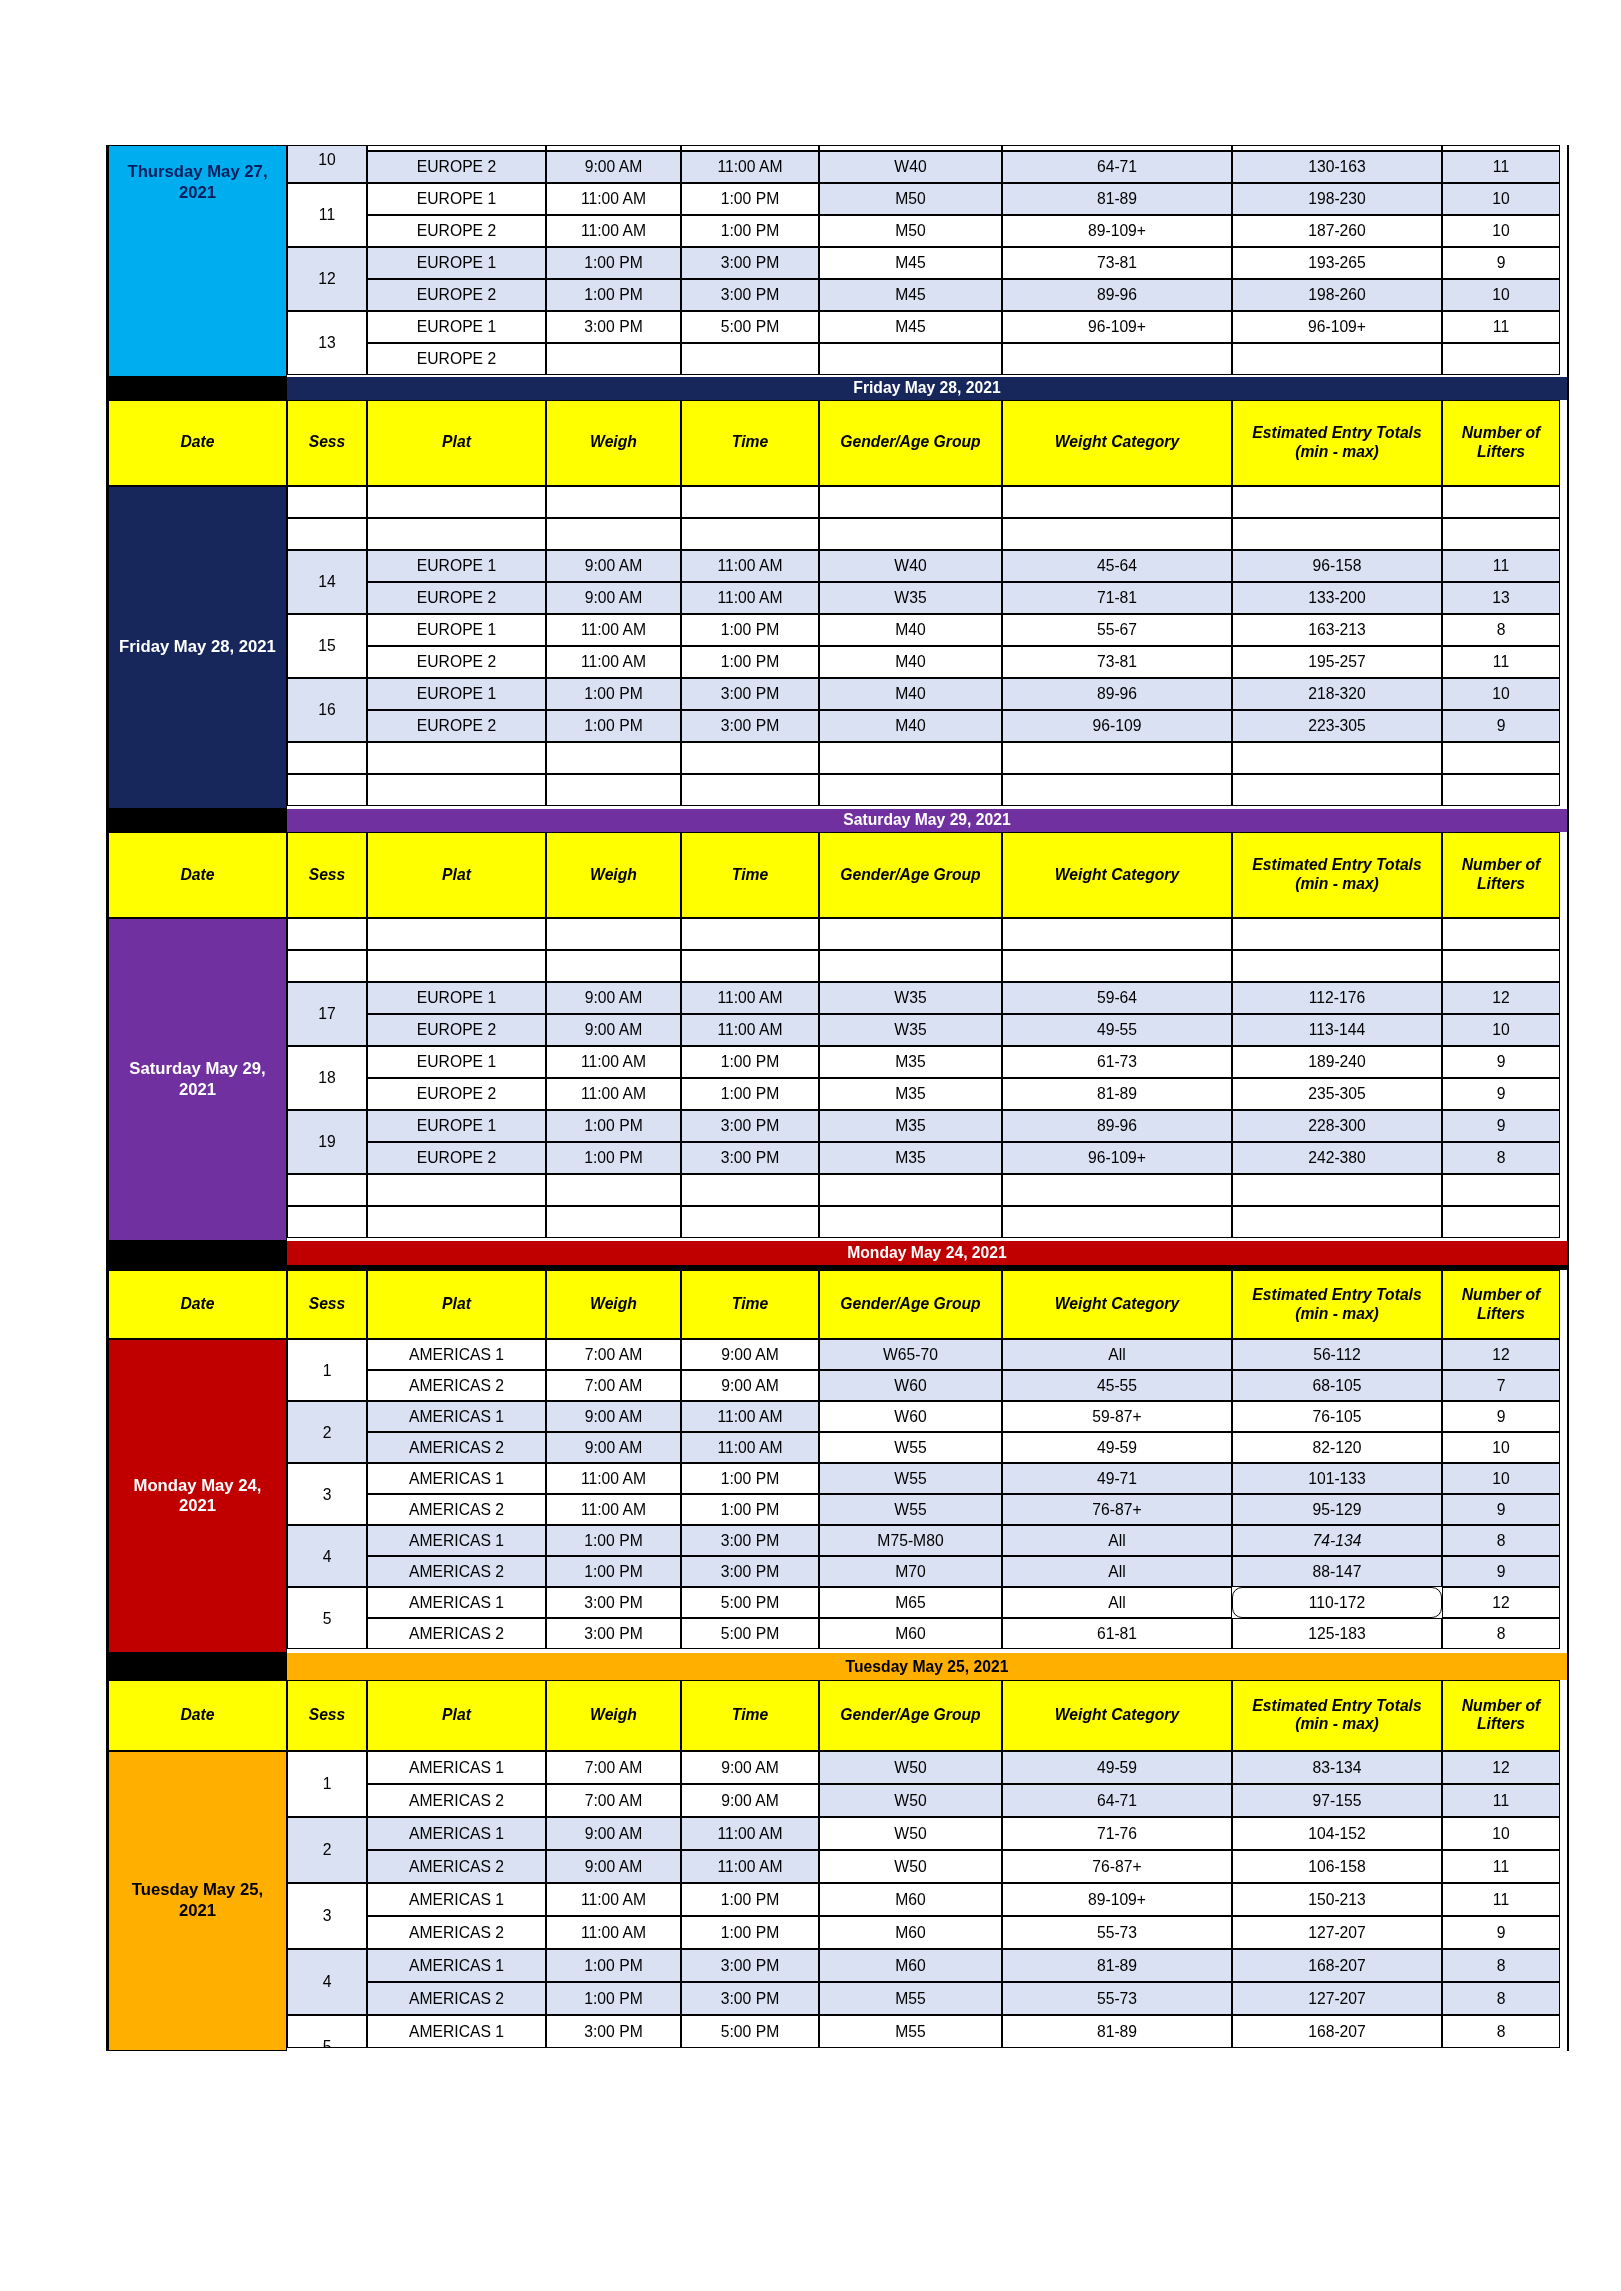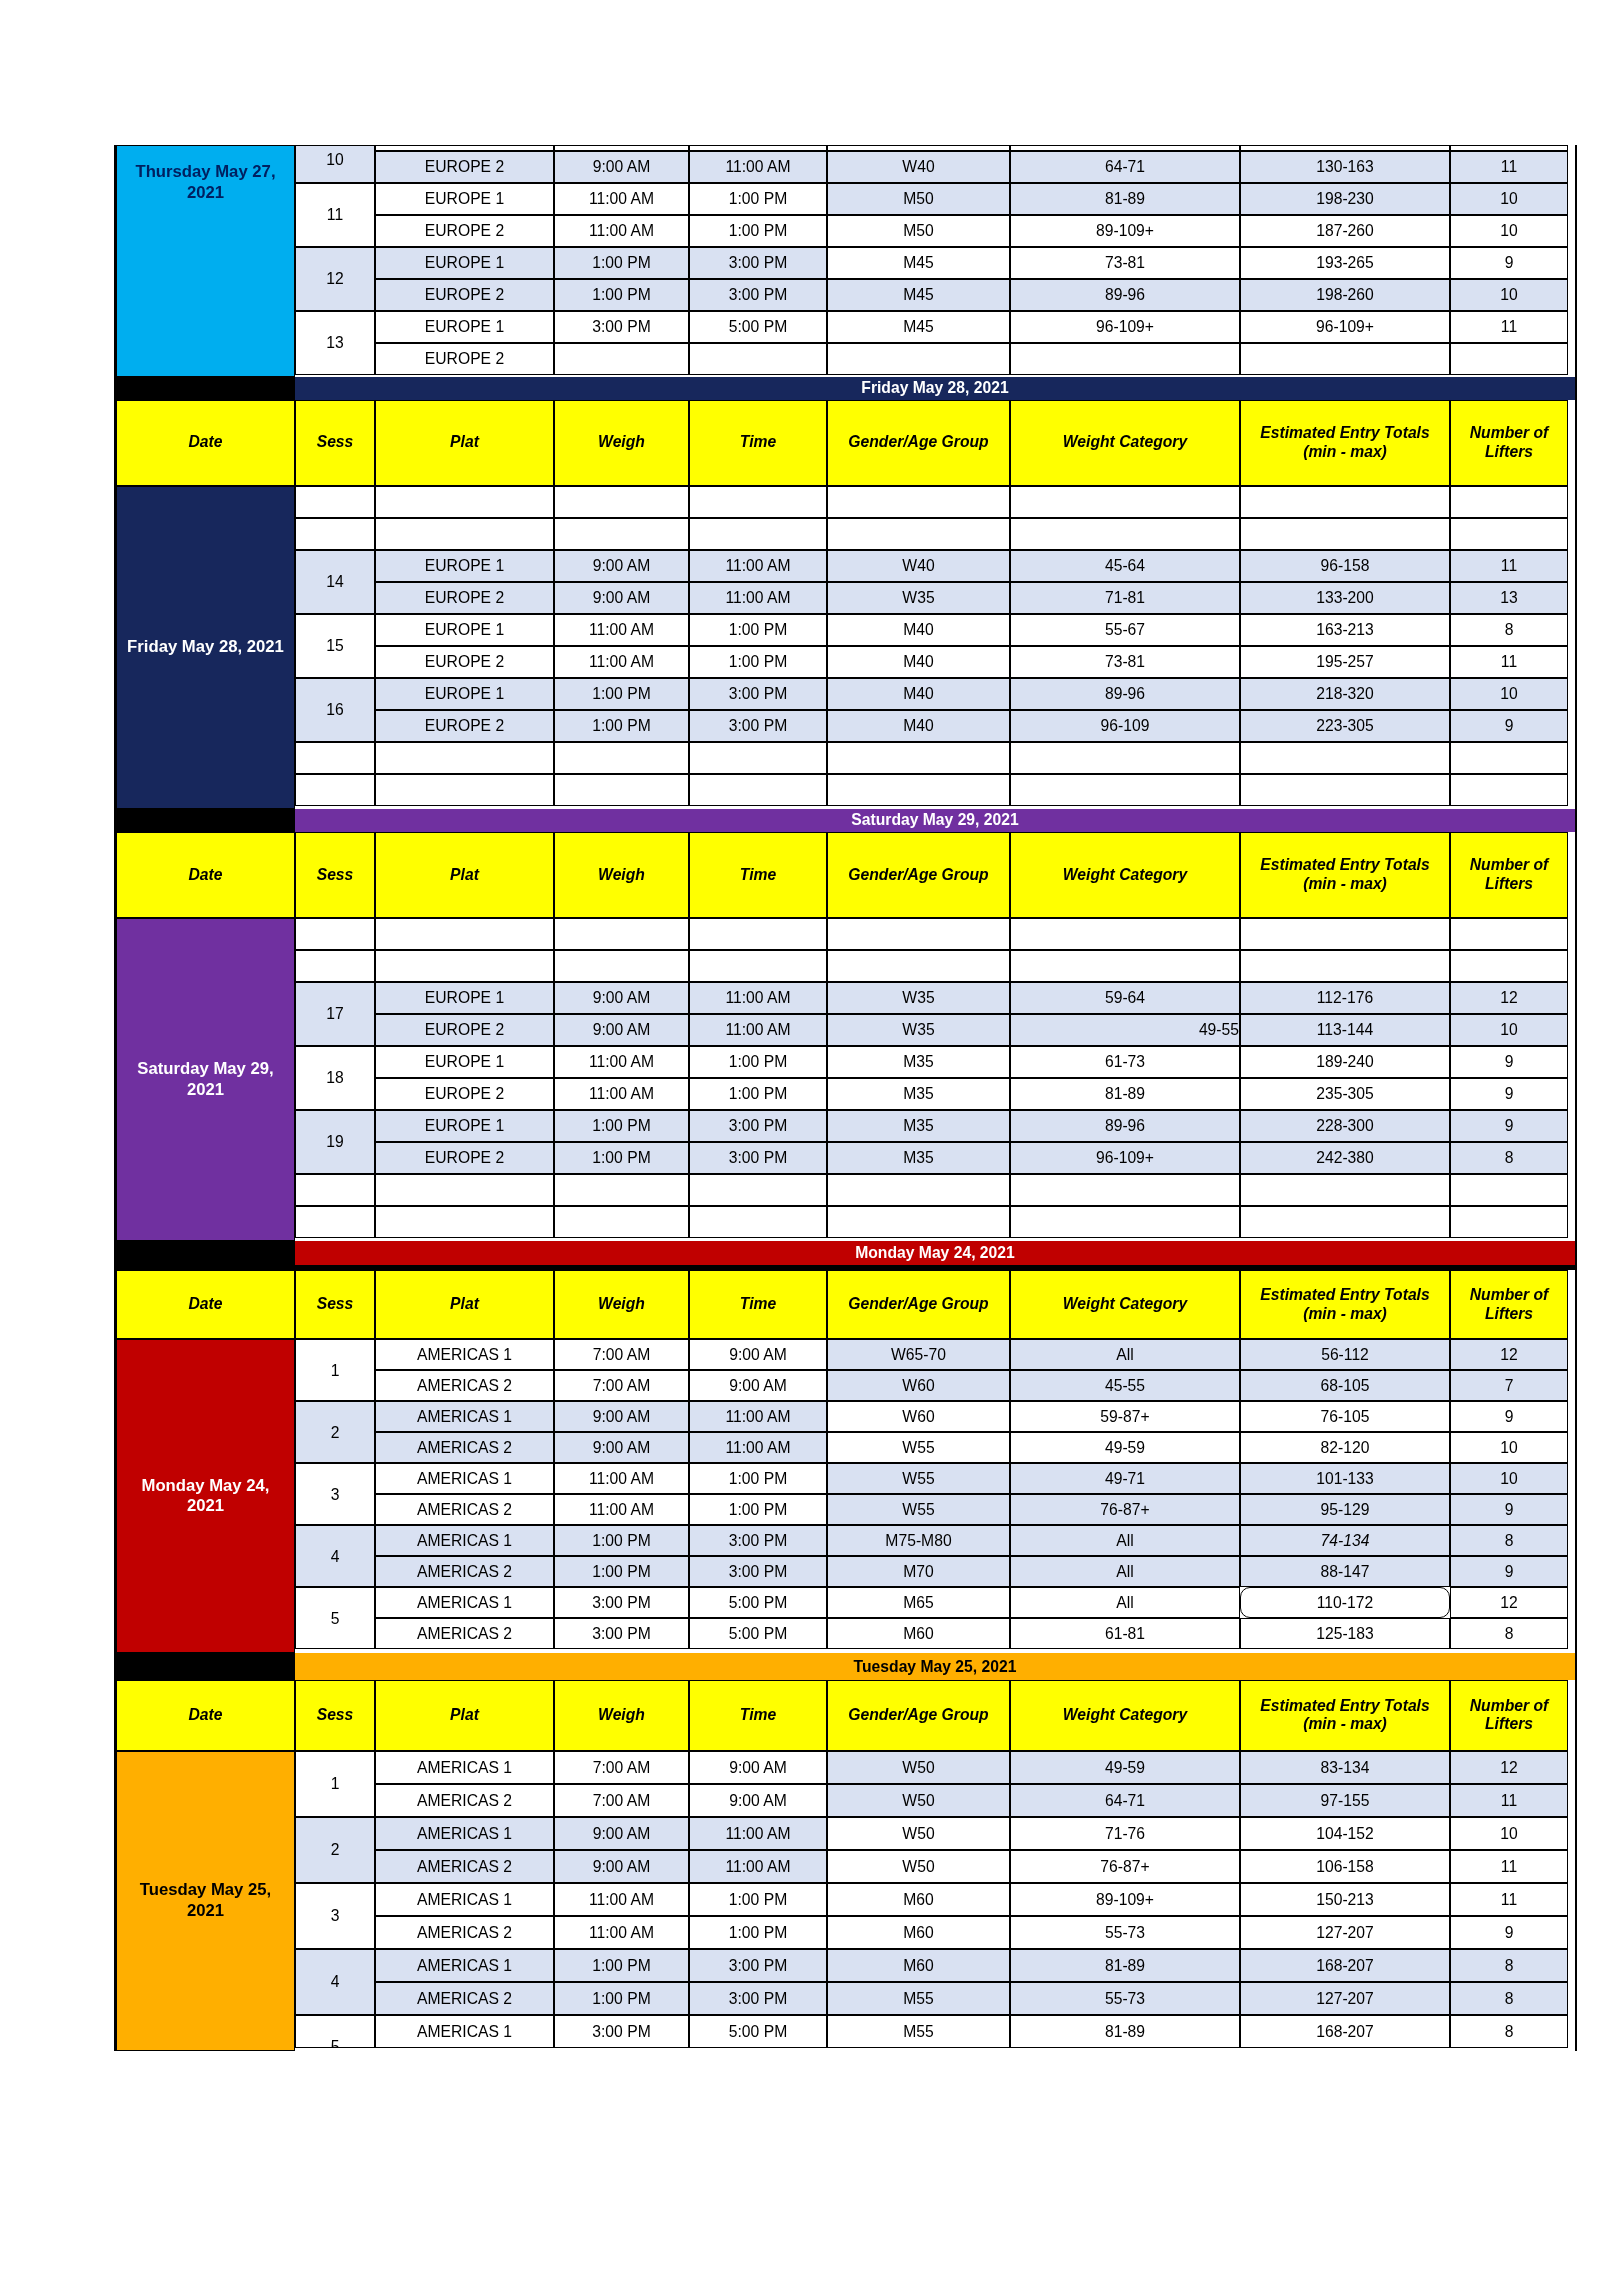"Thursday May 27, 2021" .sched { margin-left: 8px -> none }
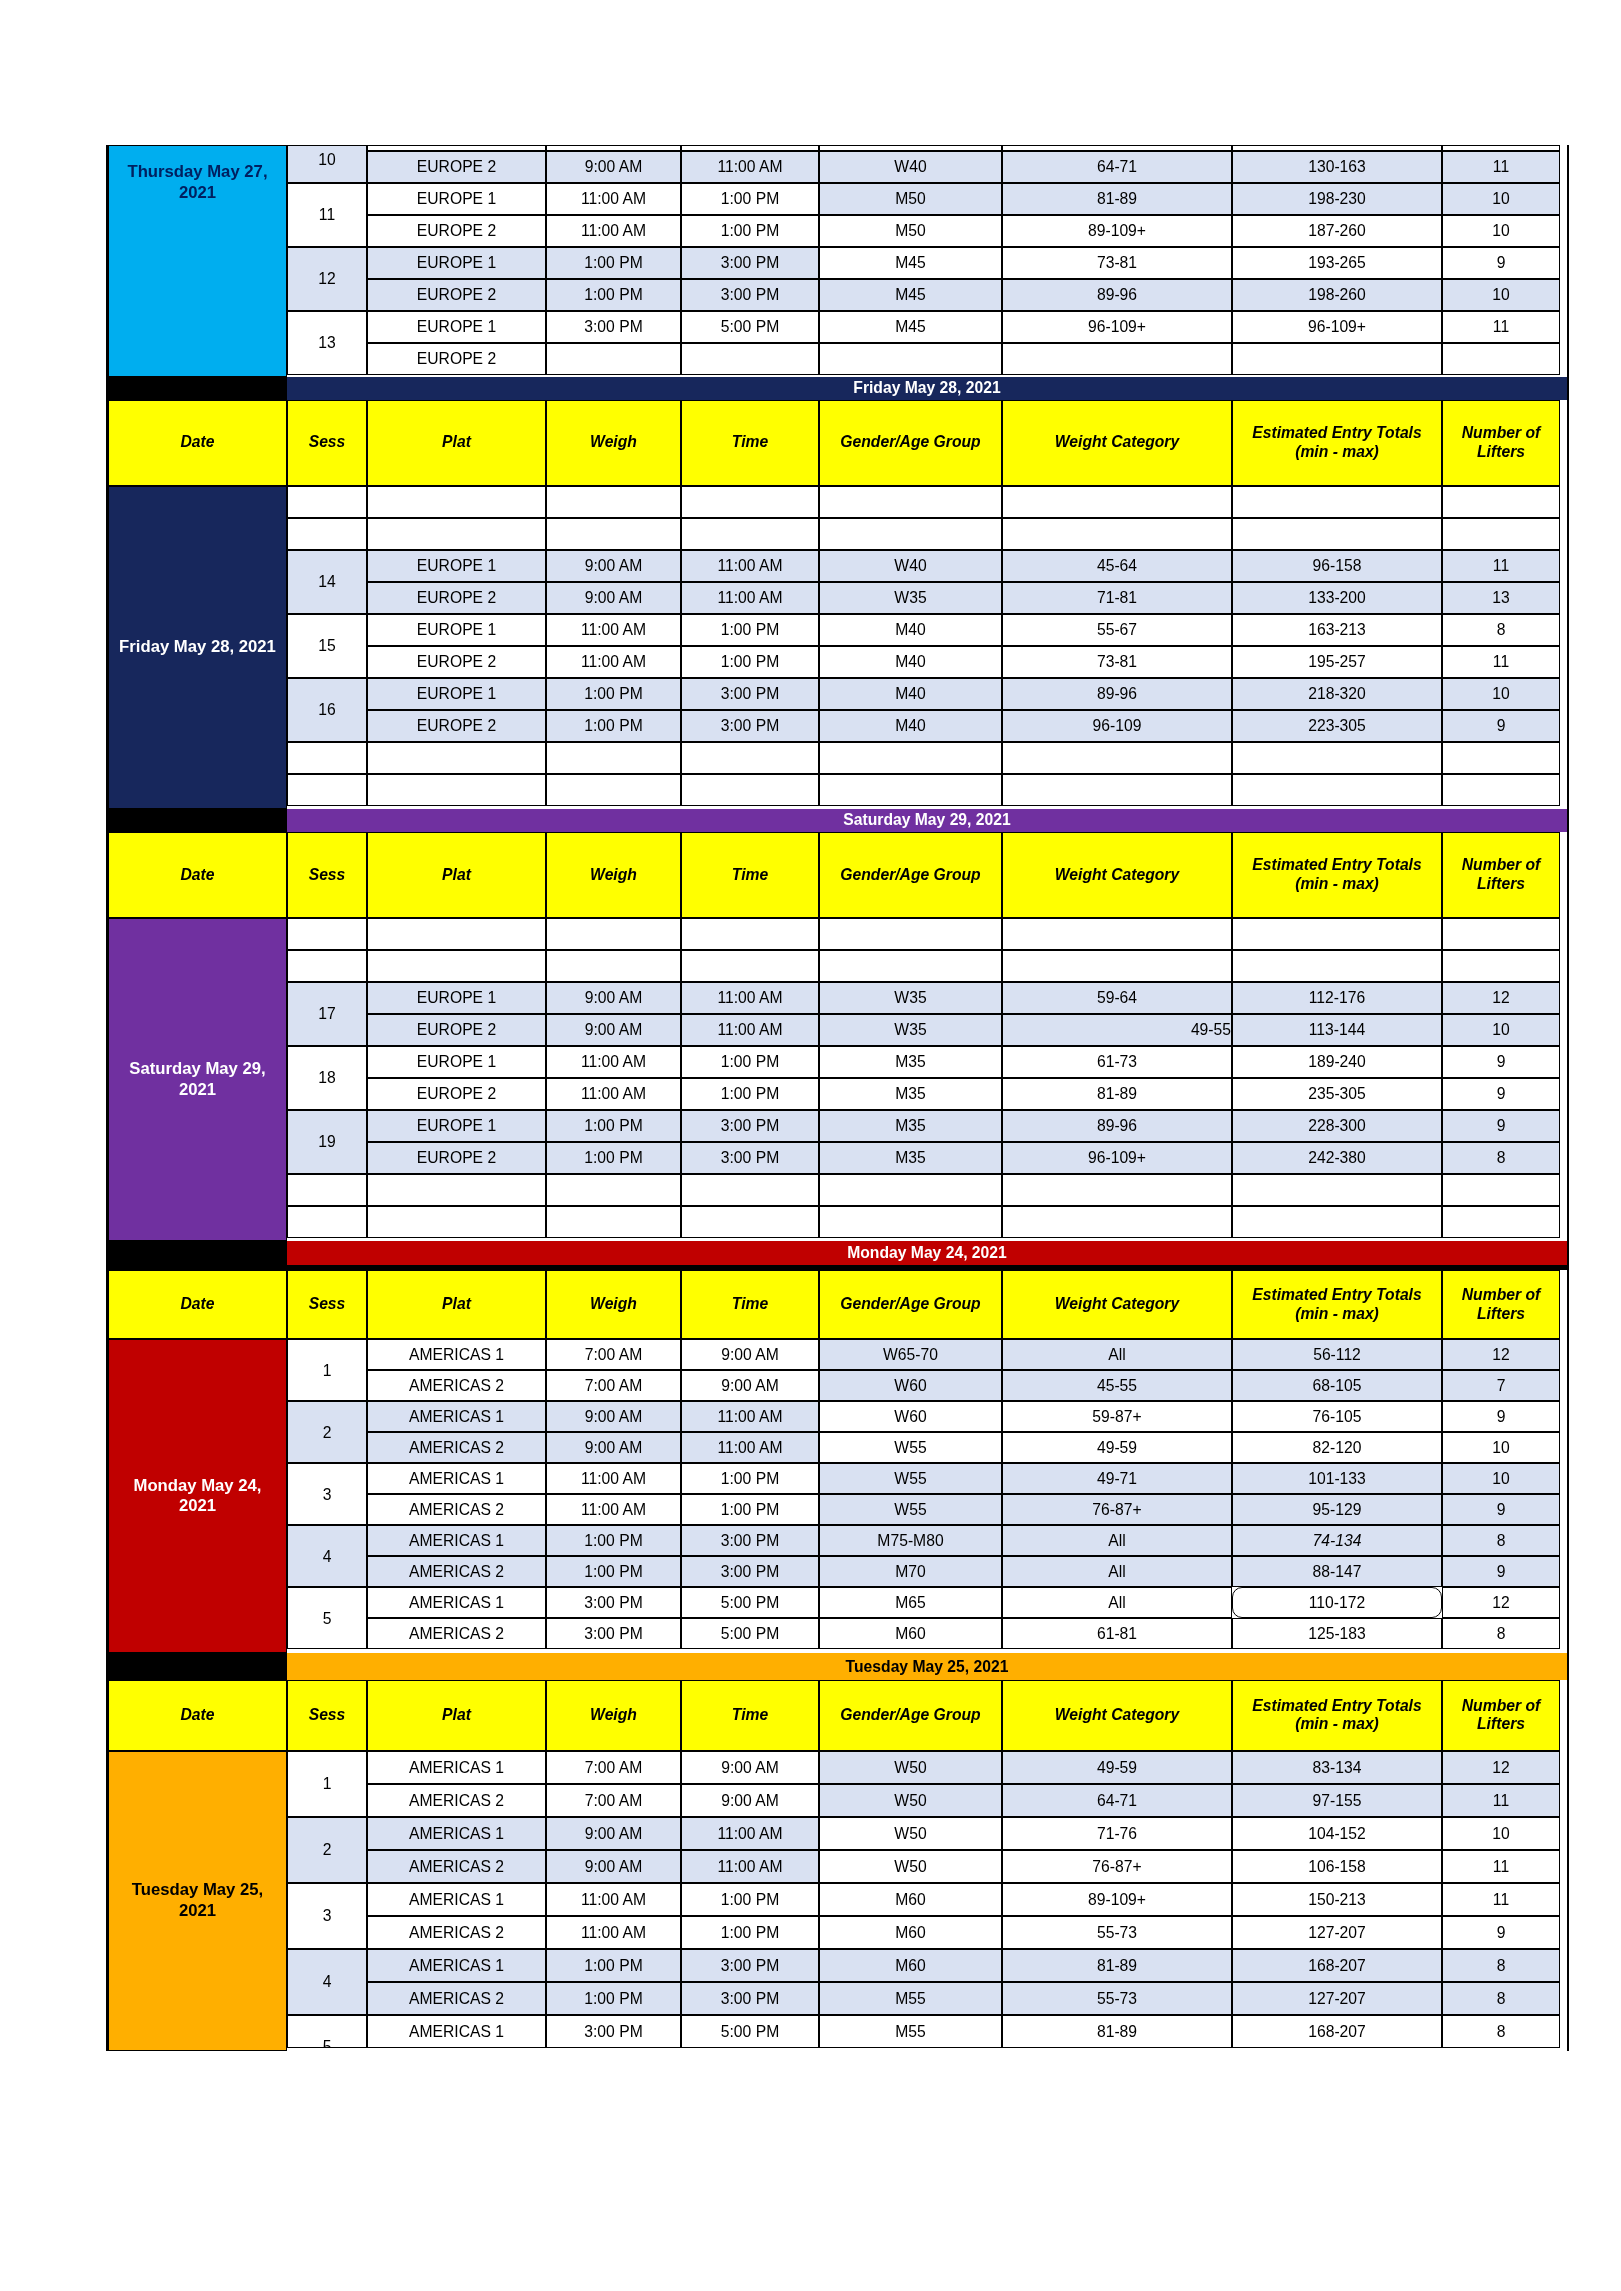"49-55" div.cell { justify-content: flex-end -> none }
